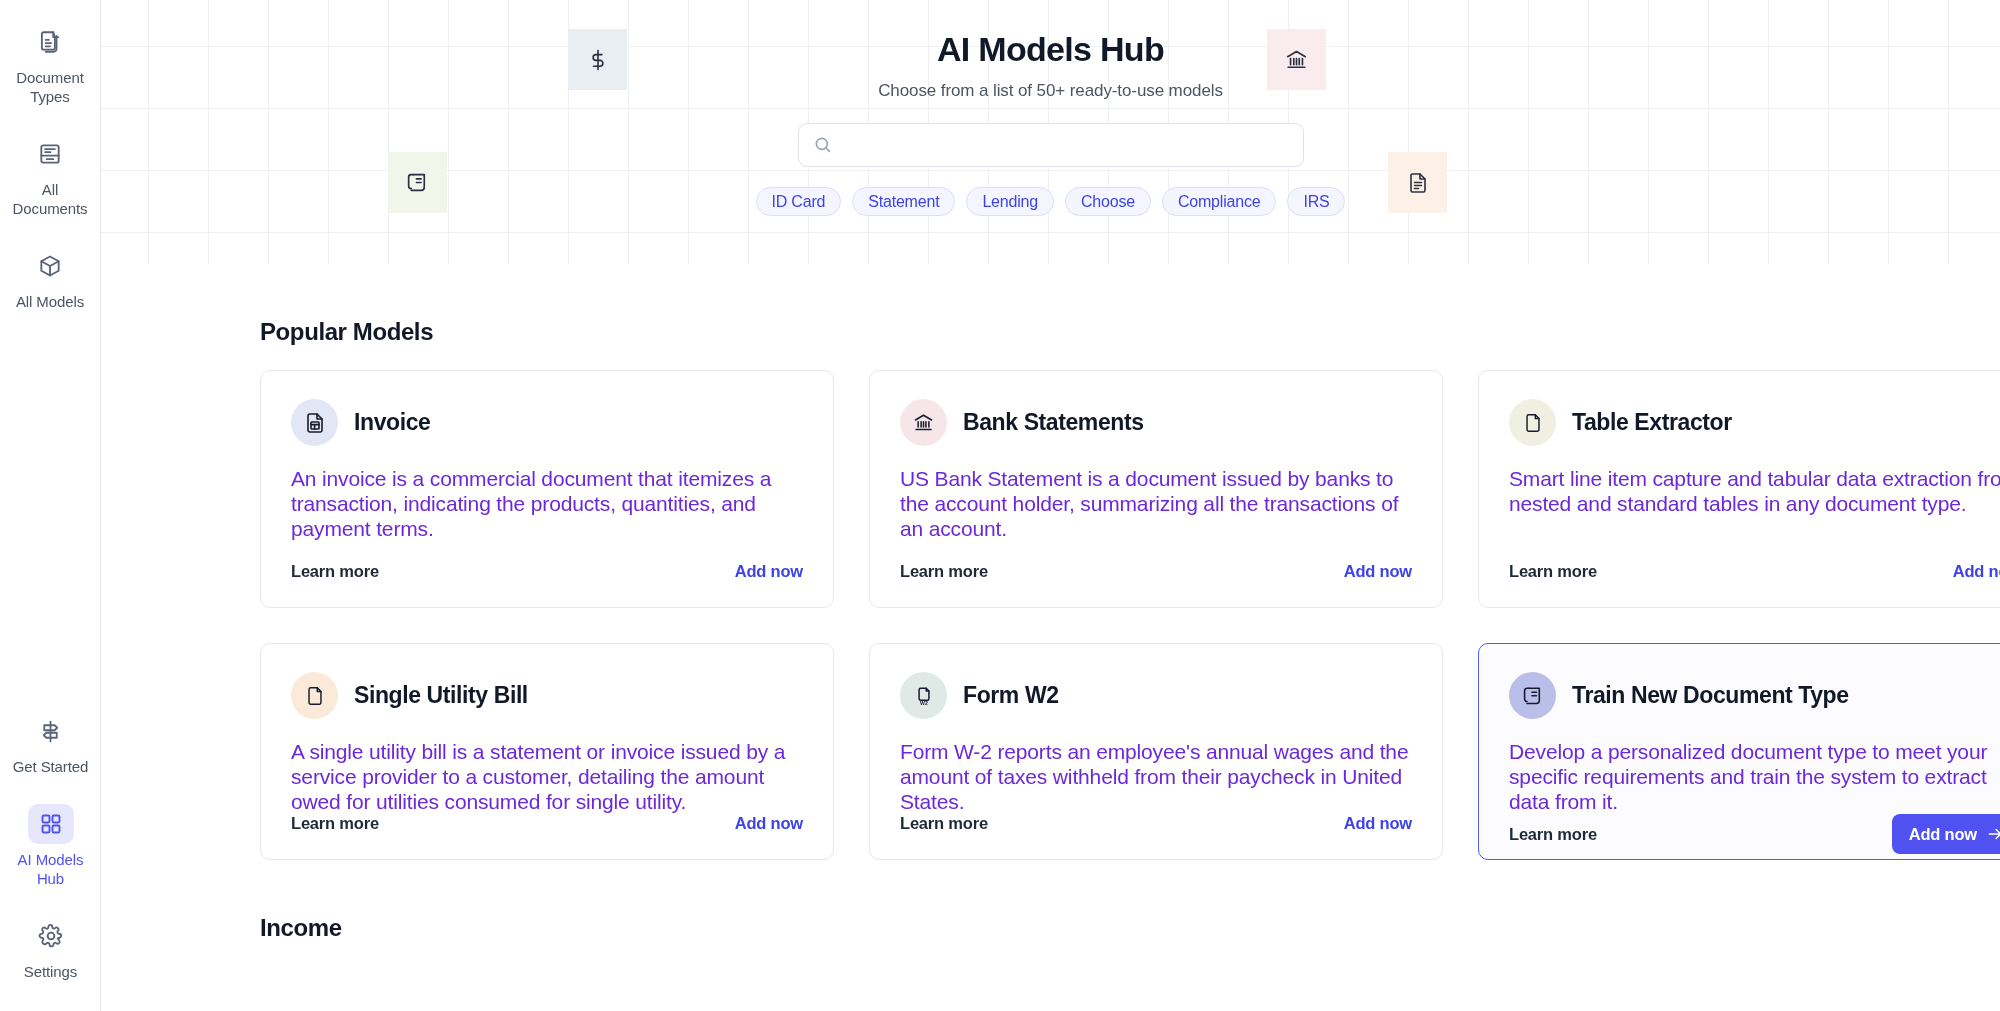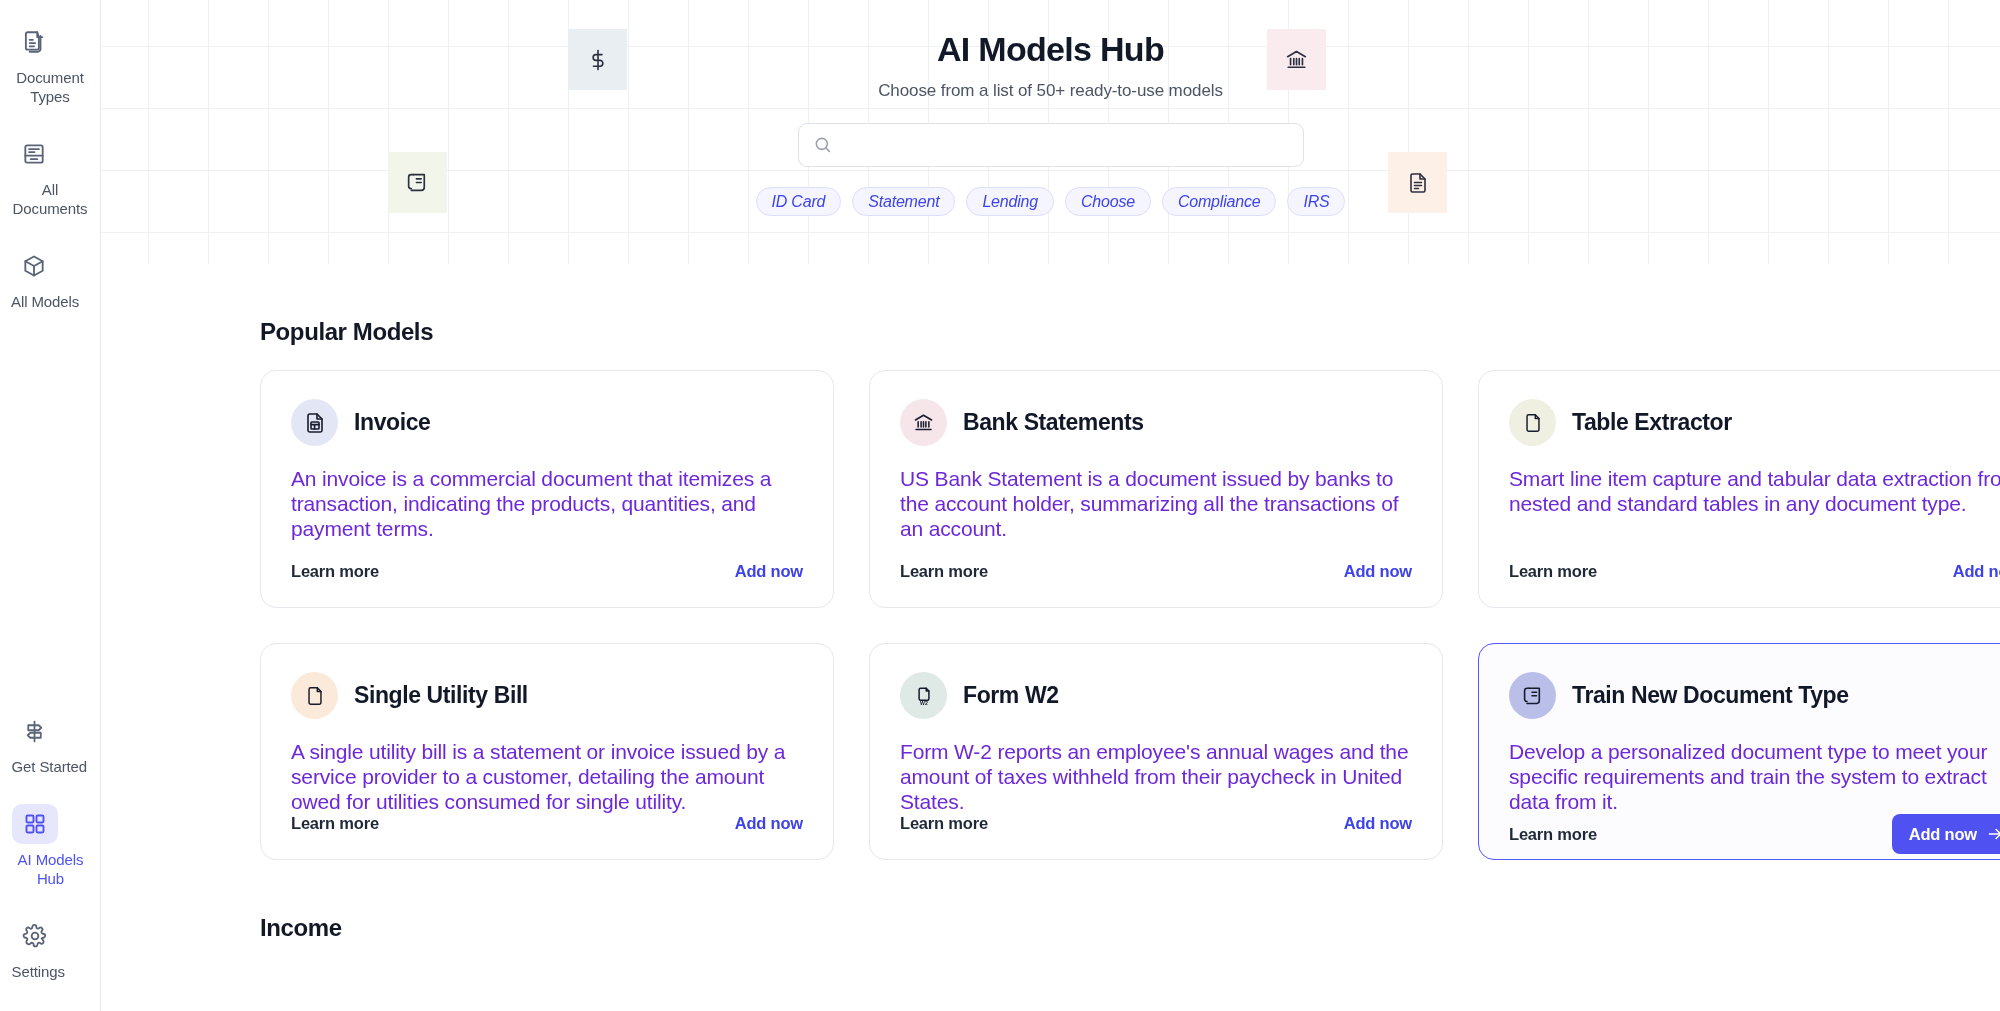"Document Types" .nav-item { align-items: flex-start -> center }
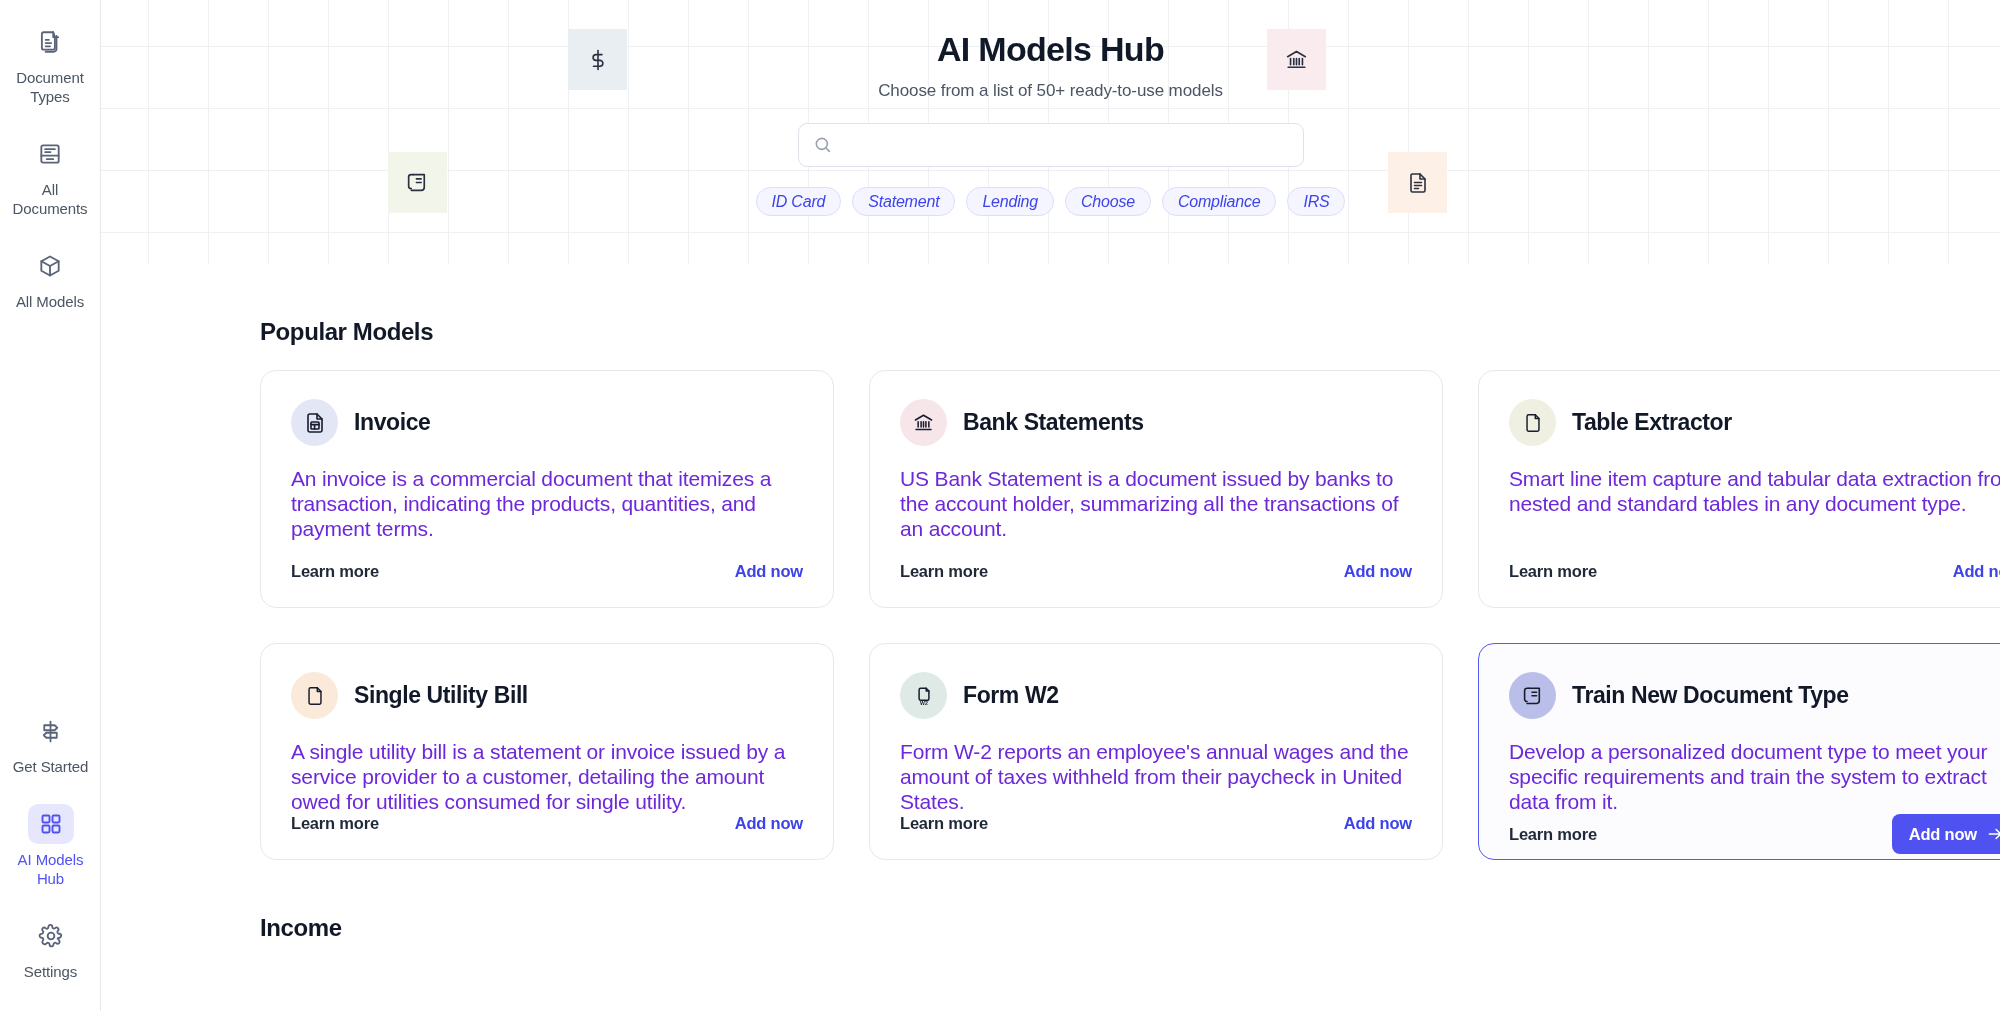"ID Card" .chip { font-style: italic -> none }
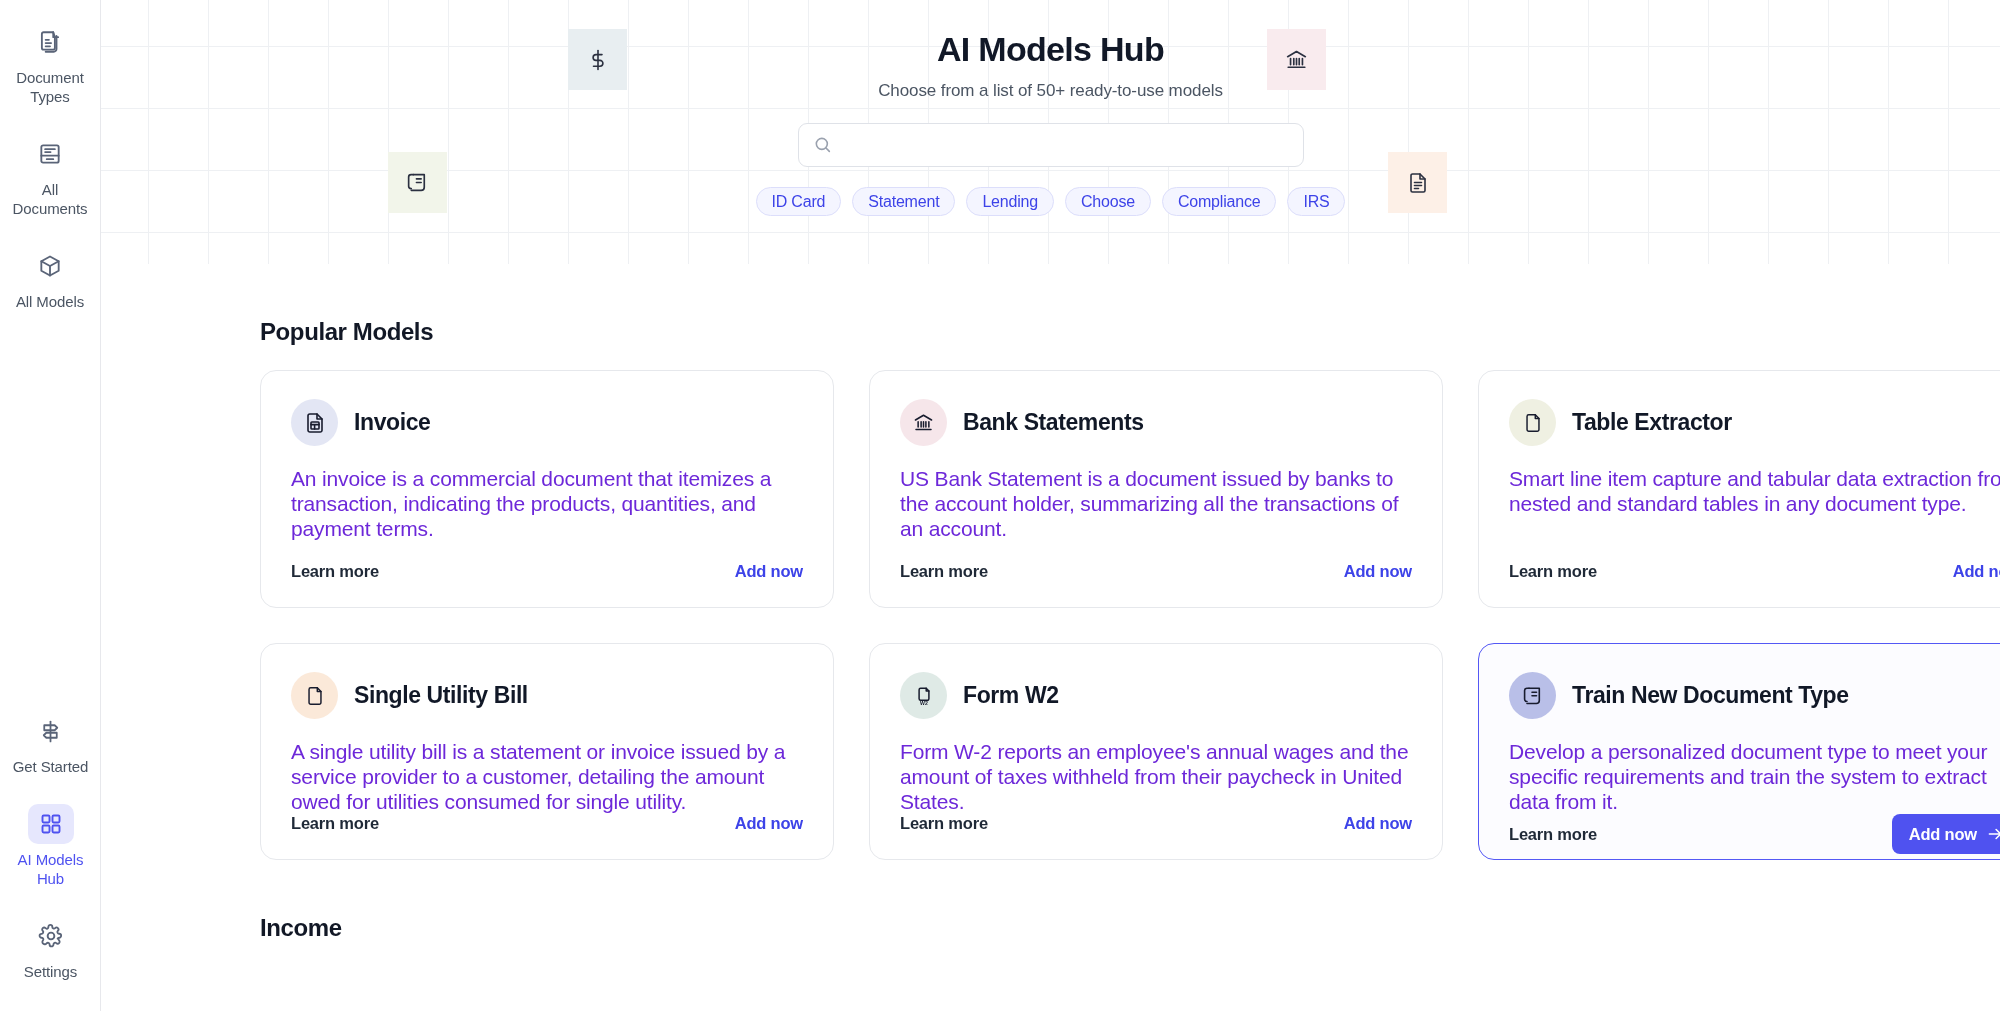"Invoice" .card { border-radius: 16px -> 10px }
